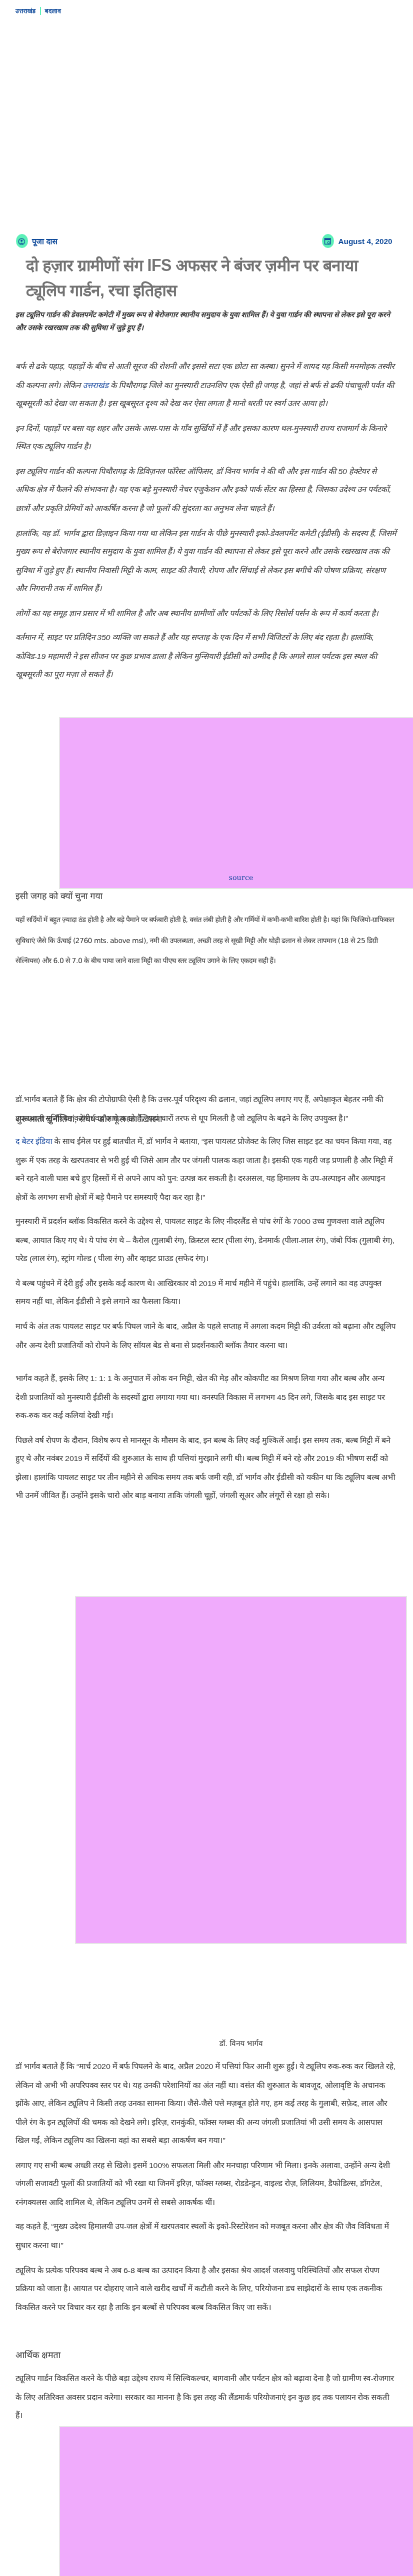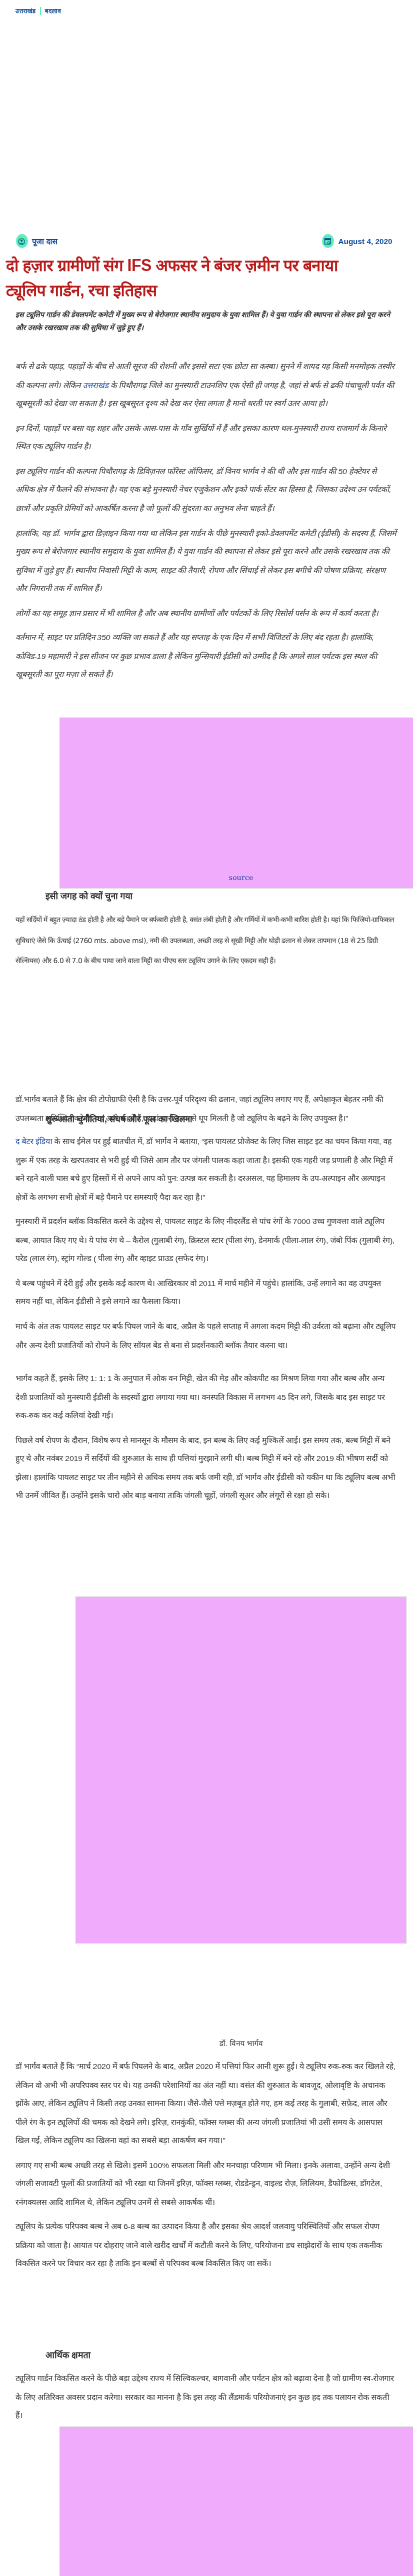"दो हज़ार ग्रामीणों संग IFS" .title { color: #b91c1c -> #737373; left: 6px -> 26px }
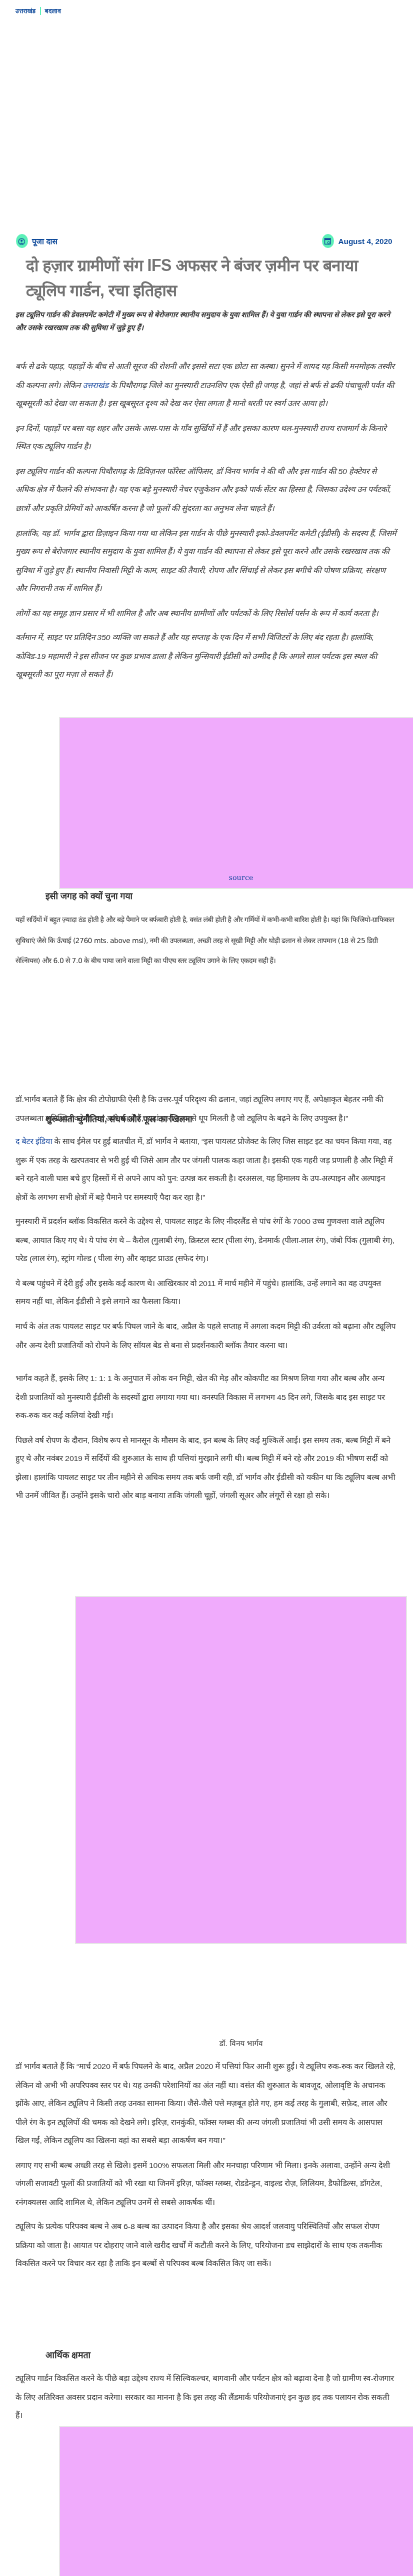"इसी जगह को क्यों चुना" .h2 { font-weight: bold -> normal; margin-left: 30px -> none }
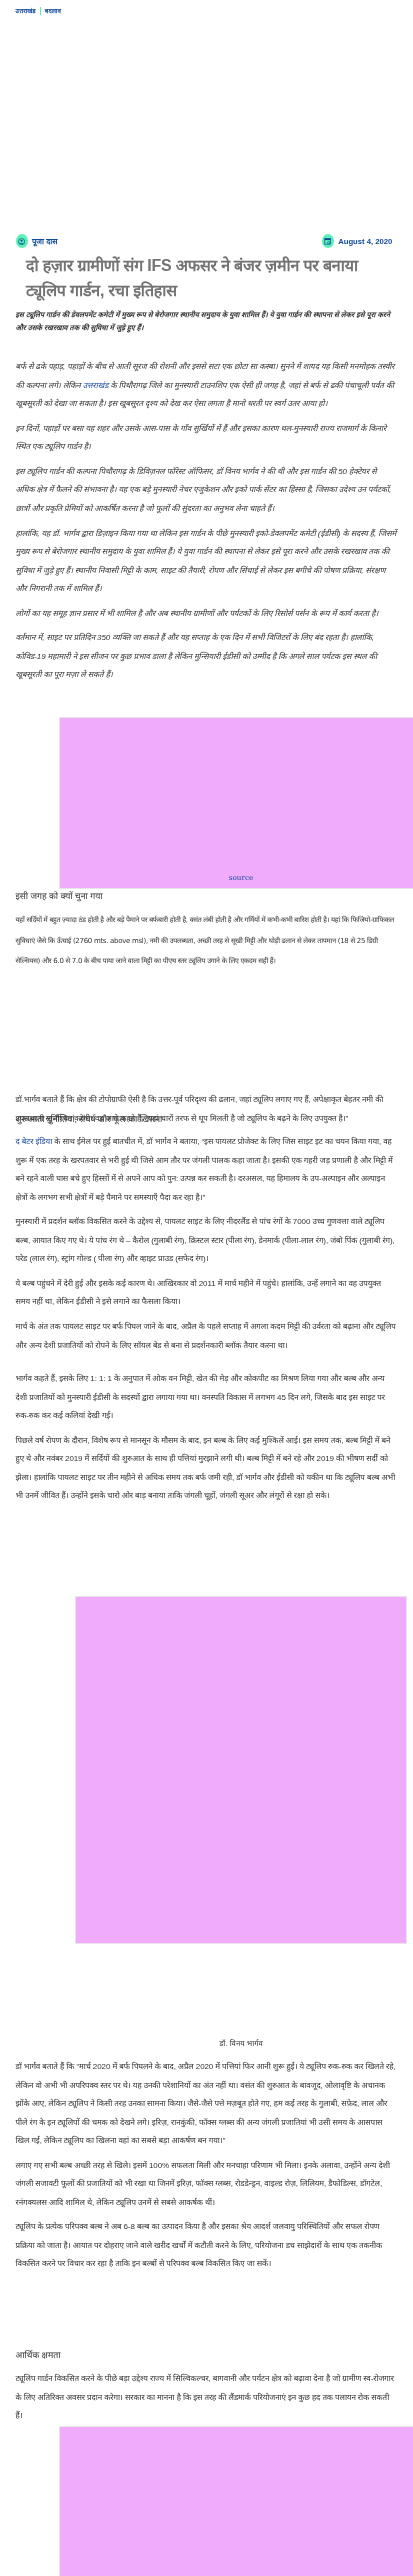"ये बल्ब पहुंचने में देरी" p { text: 2011 -> 2019 }
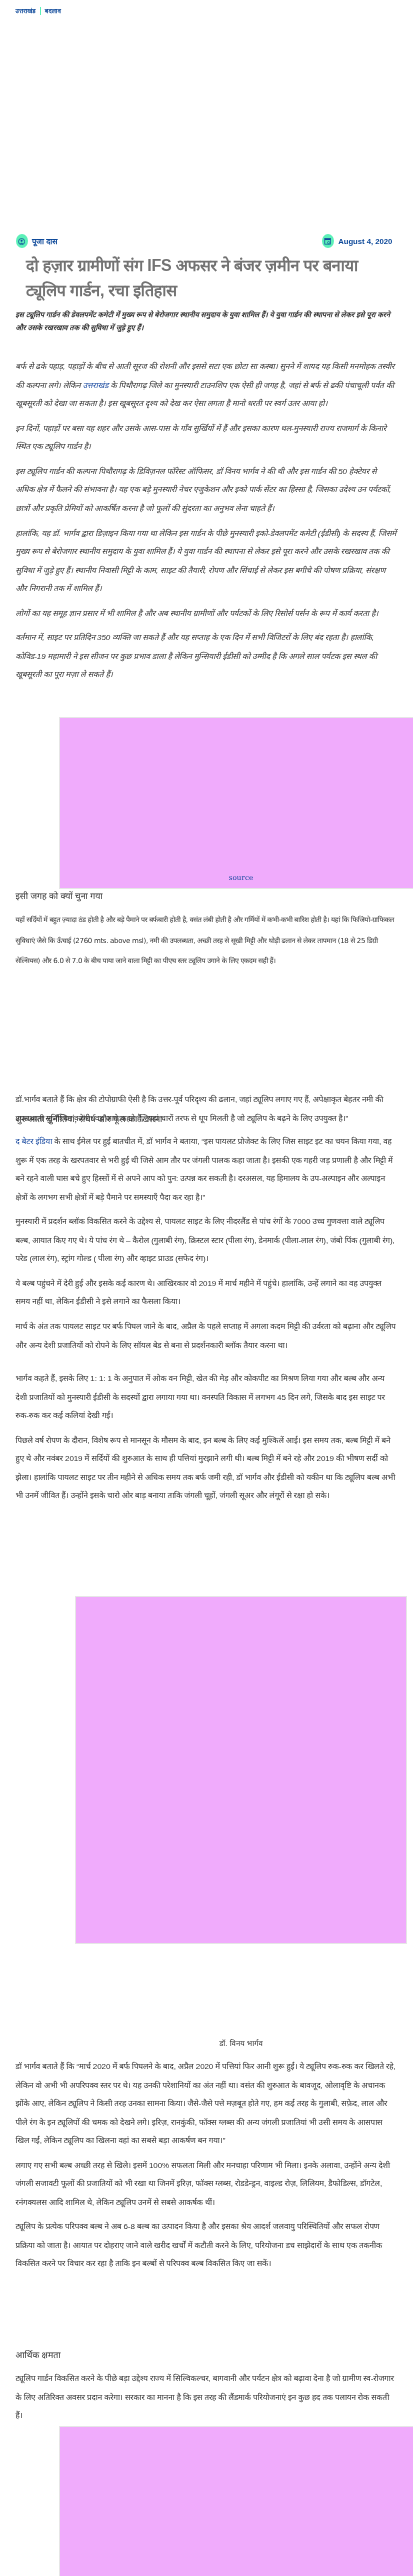"वह कहते हैं, “मुख्य उदेश्य" p { html: none -> <p>वह कहते हैं, “मुख्य उदेश्य हिमालयी उप-जल क्षेत्रों में खरपतवार स्थलों के इको-रिस्टोरेशन को मजबूत करना और क्षेत्र की जैव विविधता में सुधार करना था।”</p> }
